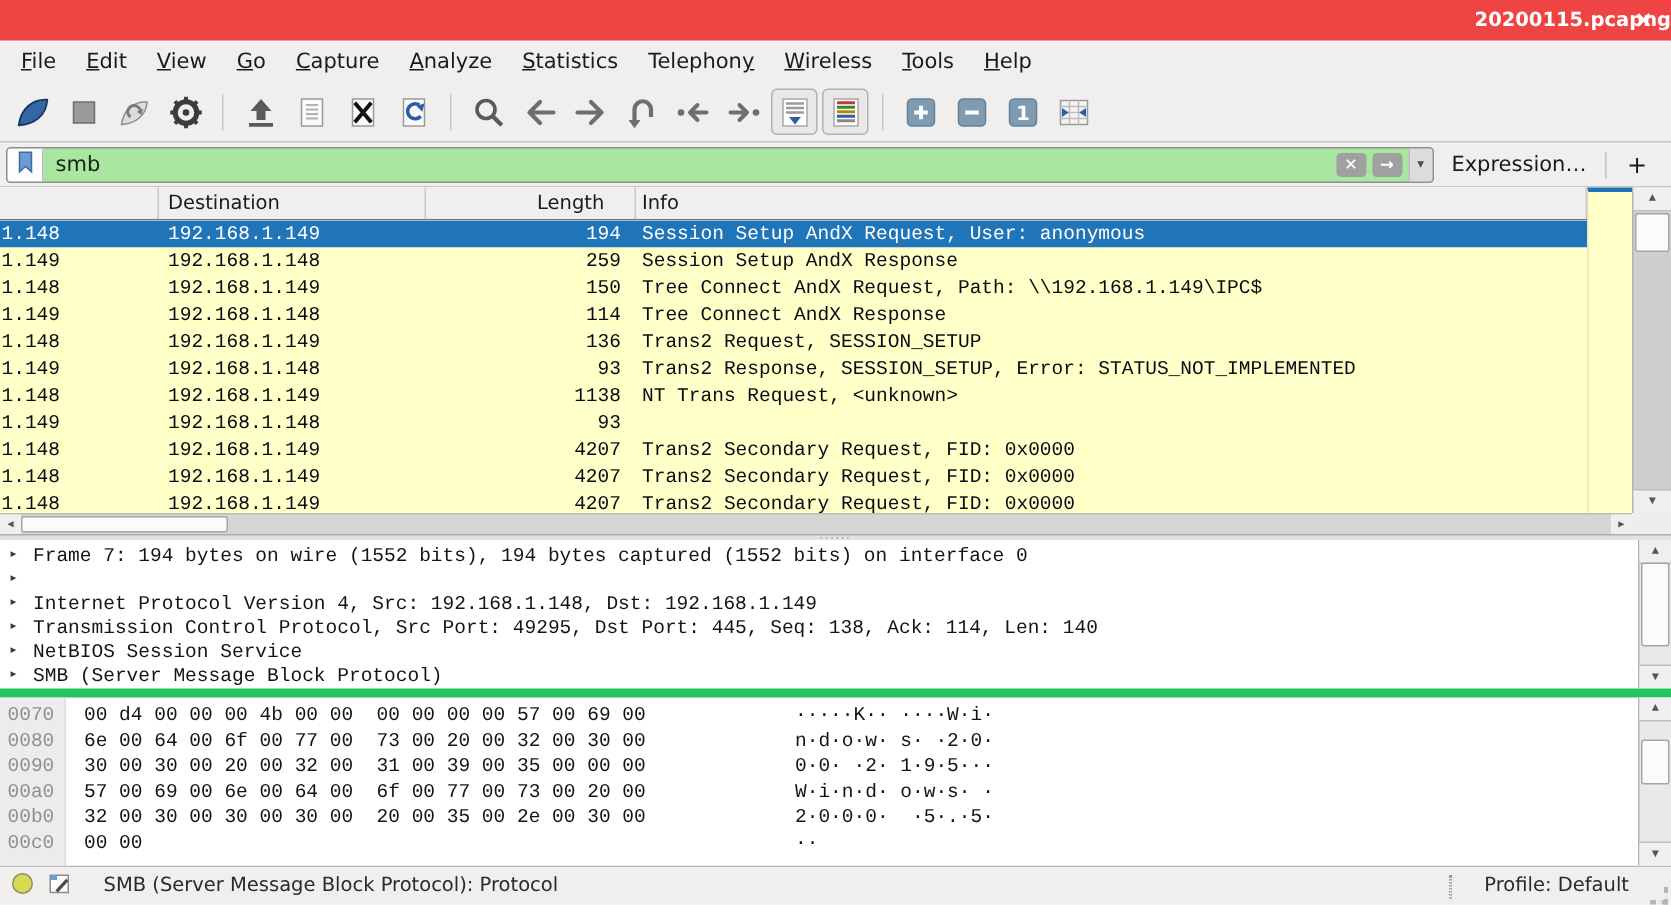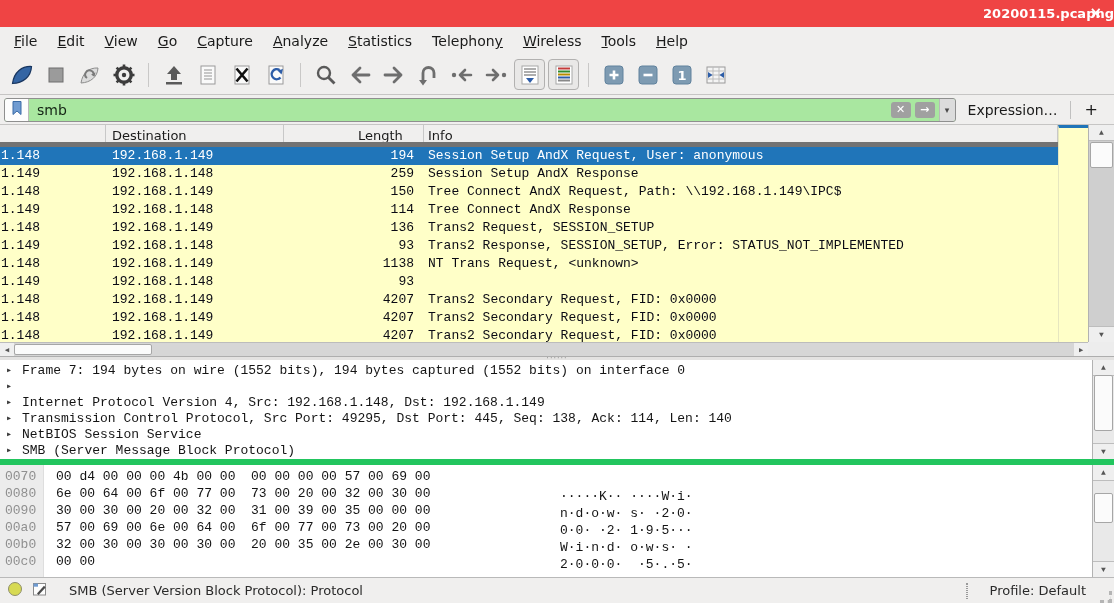"Destination" .plist-header { border-bottom: 5px solid #737373 -> 1px solid #737373 }
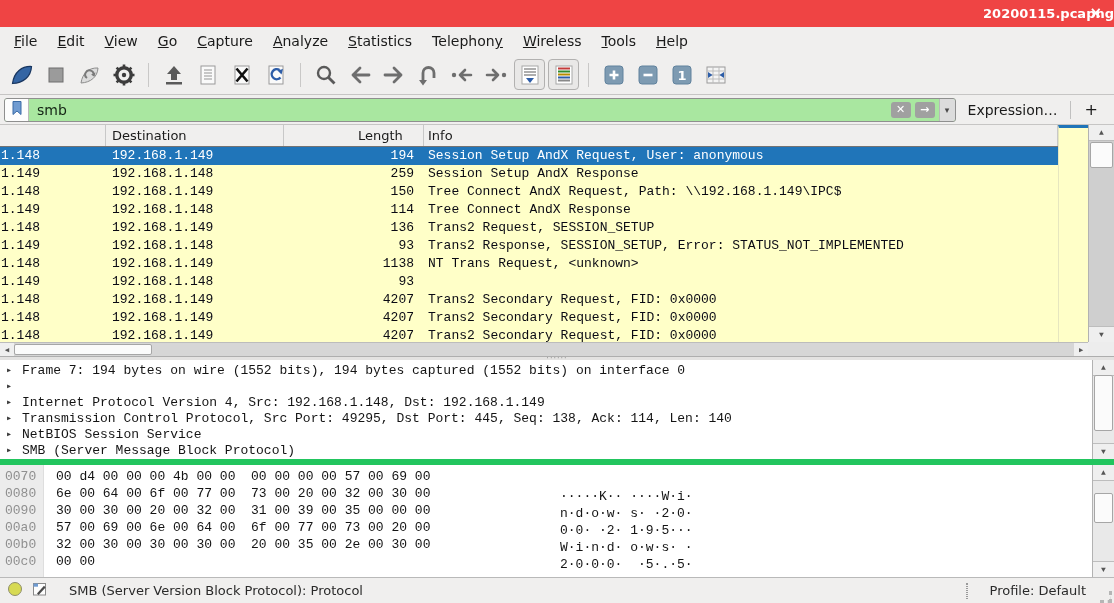"·····K·· ····W·i·" .hx-ascii { left: 560px -> 530px; margin-top: 20px -> none }
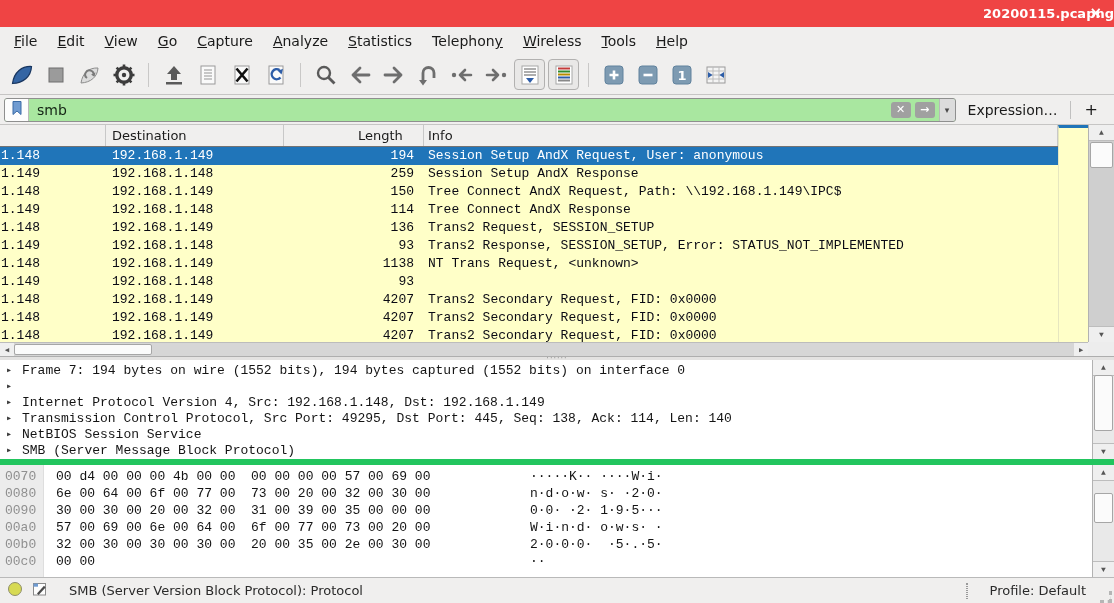"SMB (Server Version Block Protocol):" span.sb-field { text: Version -> Message }
